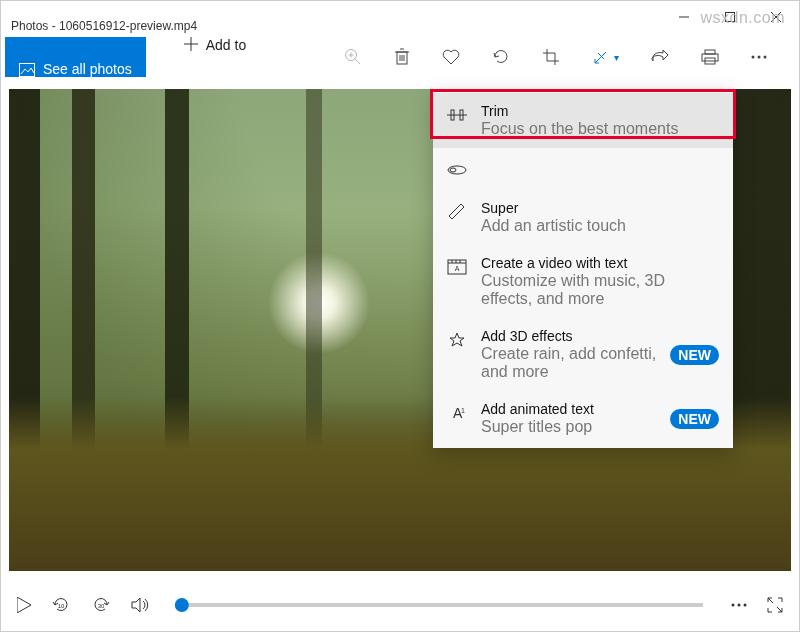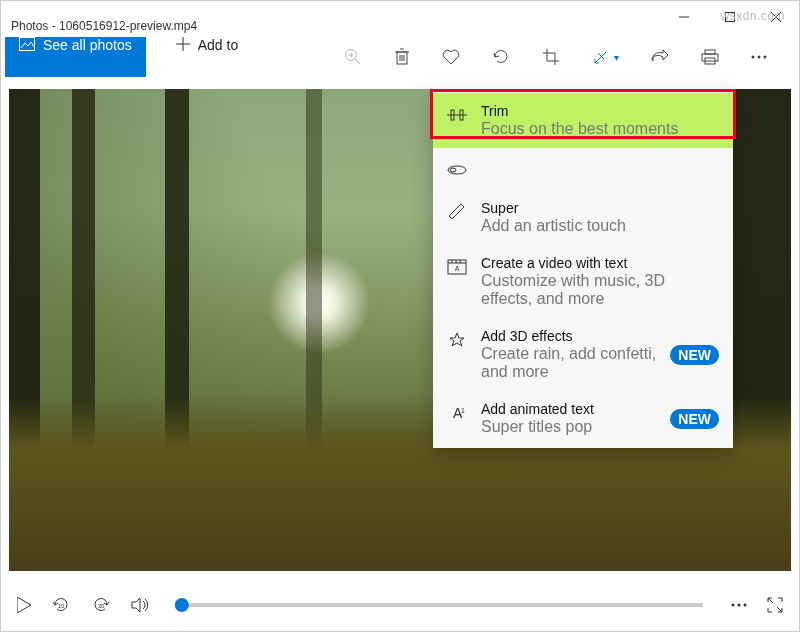"wsxdn.com" .watermark { font-size: 12px -> 16px }
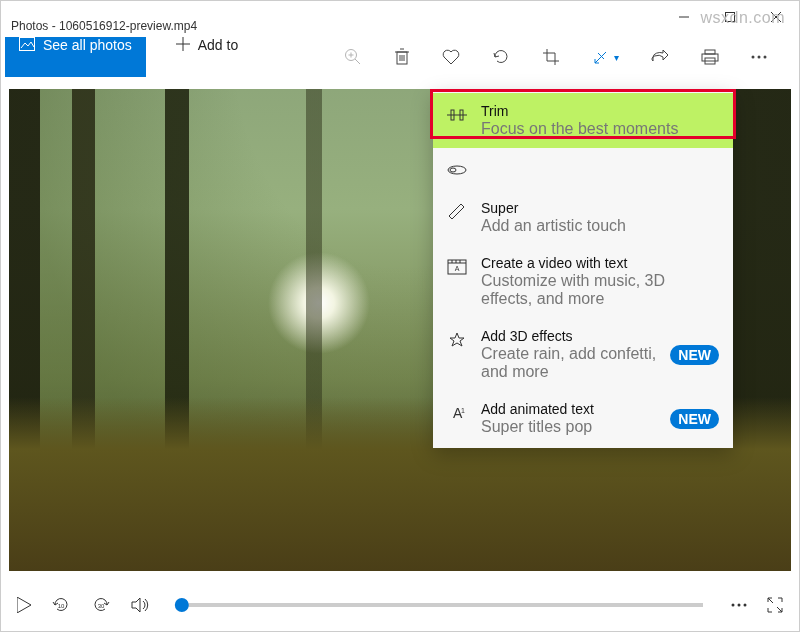"See all photos" .see-all { align-items: flex-start -> flex-end; margin-right: 16px -> 24px }
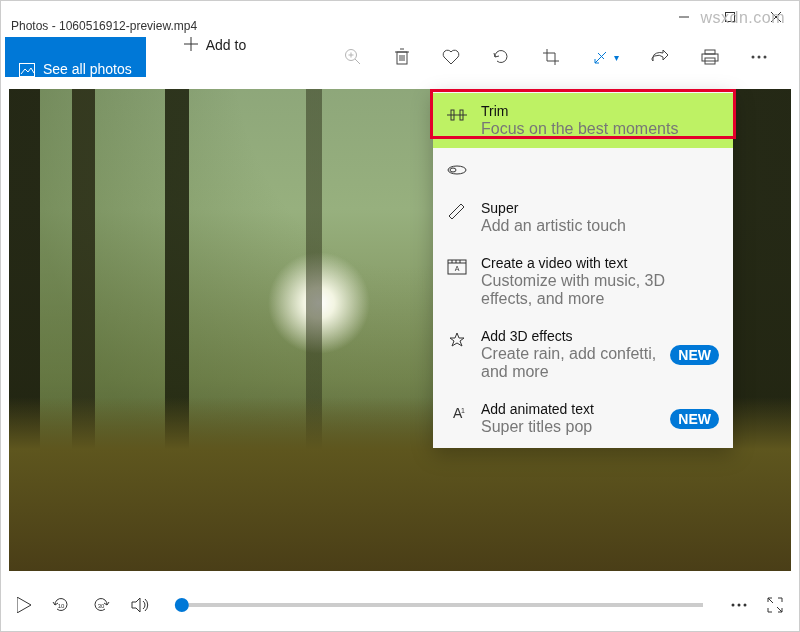"Trim" .menu-item.hover { background: #bef264 -> #e5e5e5 }
